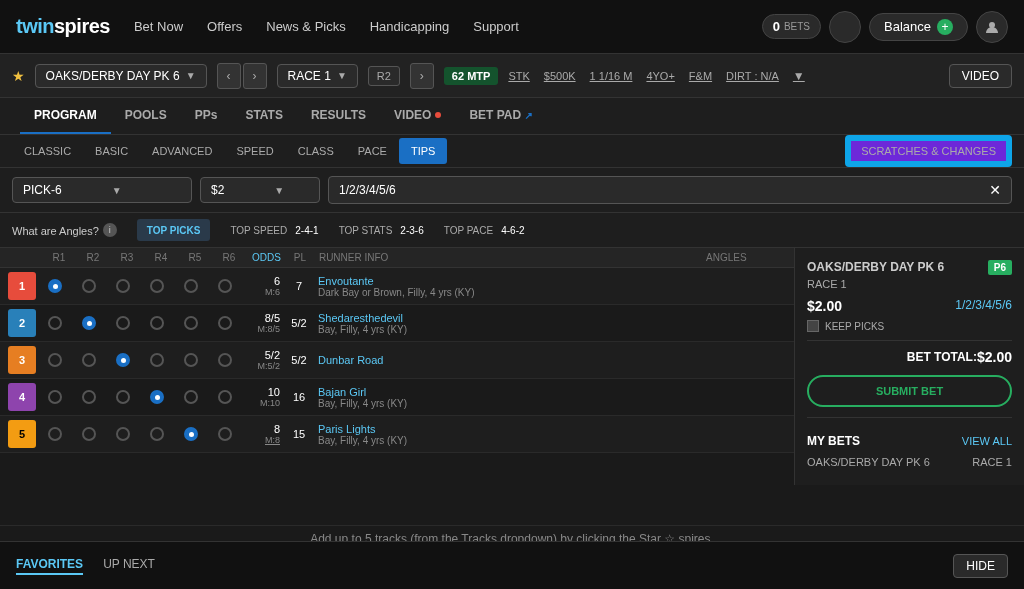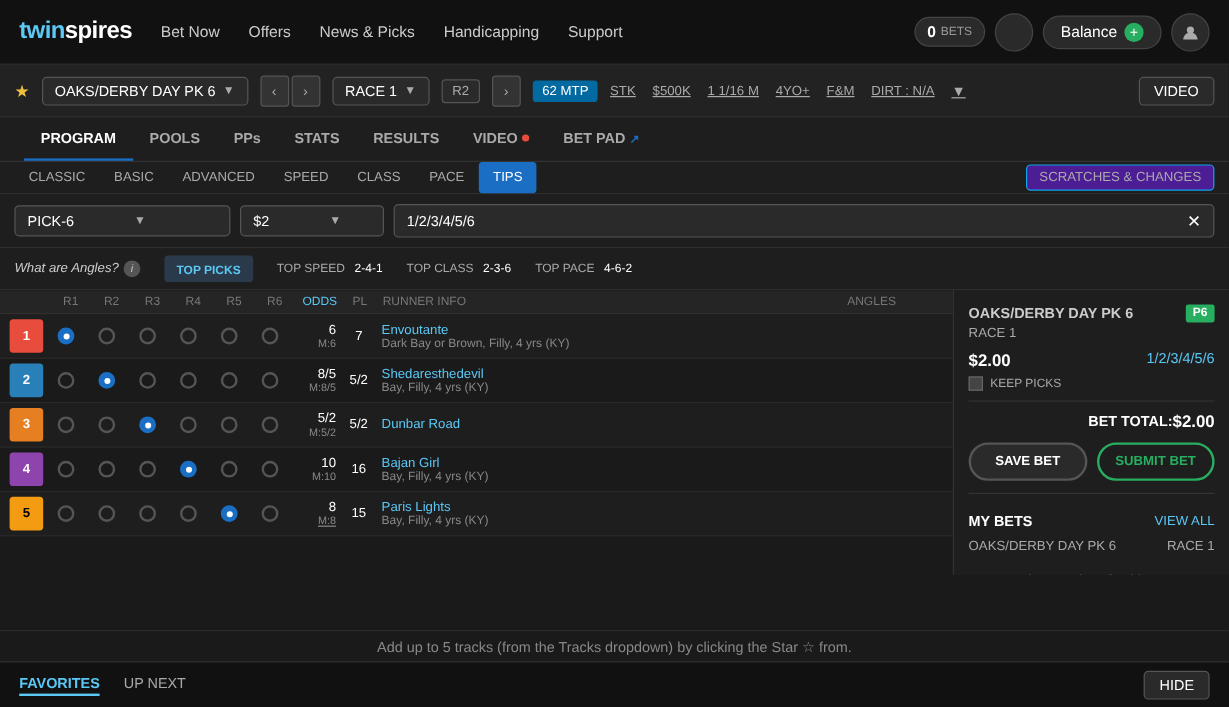"62 MTP" .mtp-badge { background: #0369a1 -> #14532d; font-weight: normal -> bold }
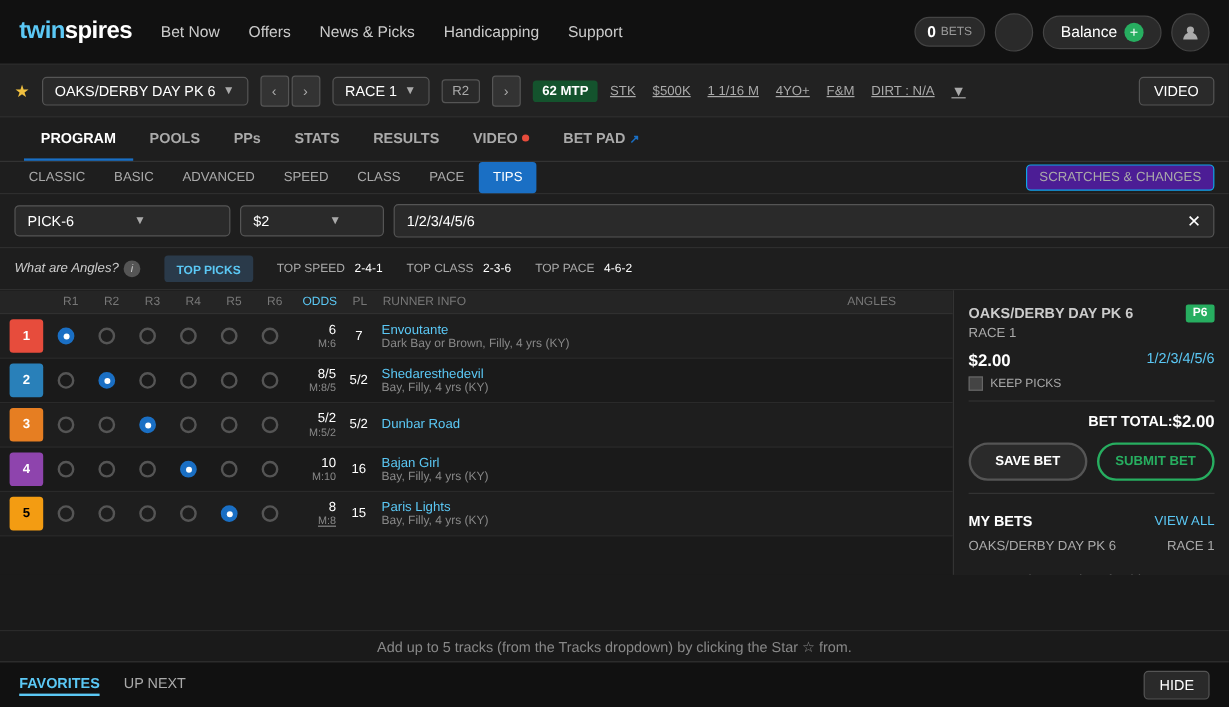"SCRATCHES & CHANGES" .scratches-btn { background: #4c1d95 -> #6d28d9; border: 1px solid #0ea5e9 -> 6px solid #0ea5e9 }
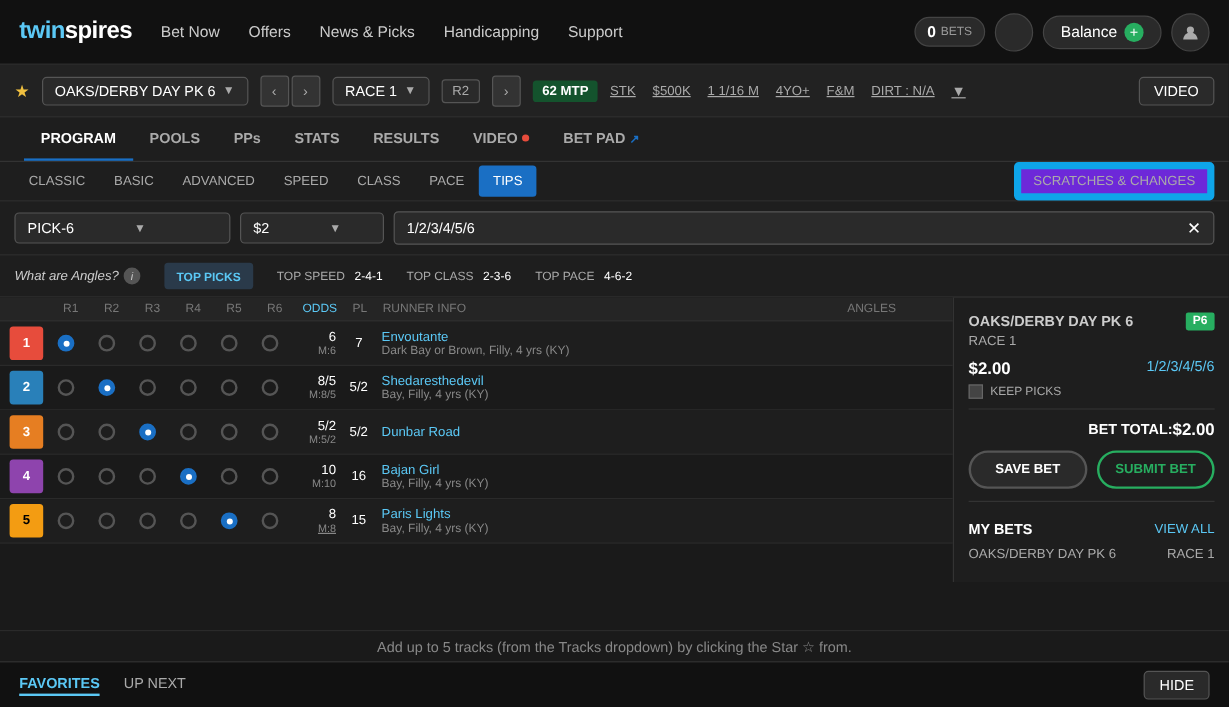"What are Angles?" .angles-title { align-items: center -> flex-end; font-style: italic -> none }
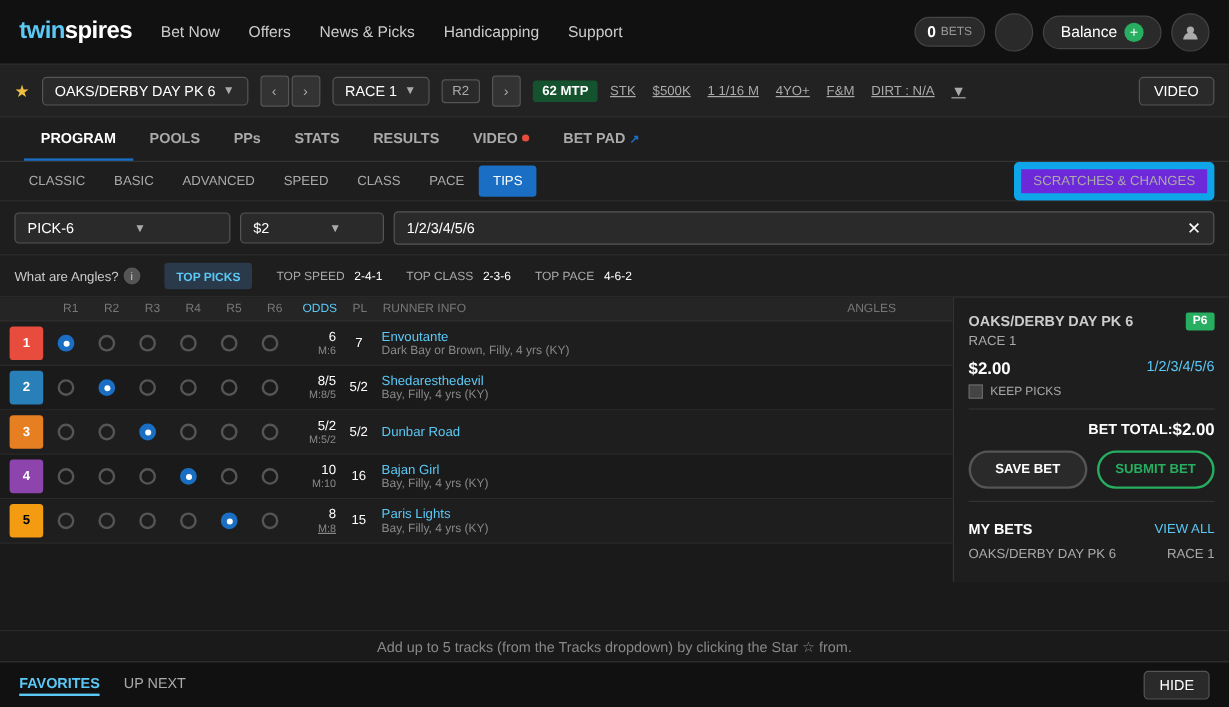"TOP CLASS" span.angle-label { text: CLASS -> STATS }
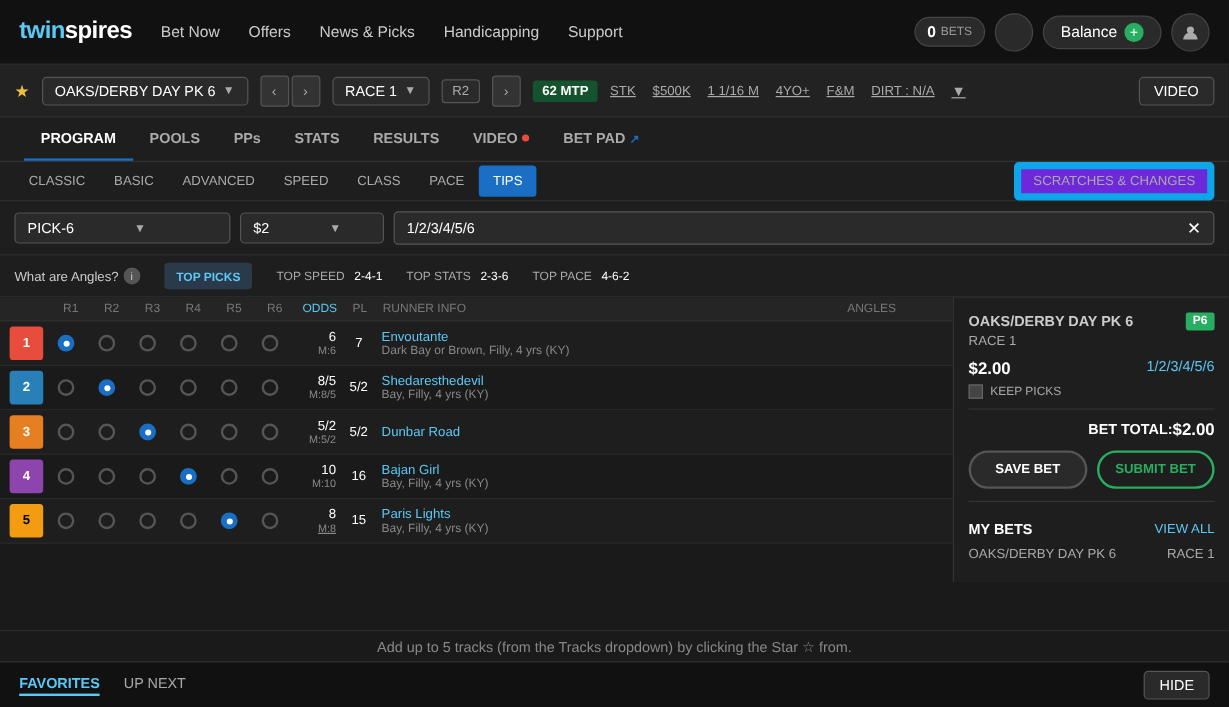"SAVE BET" button.save-btn { html: <button>SAVE BET</button> -> none }
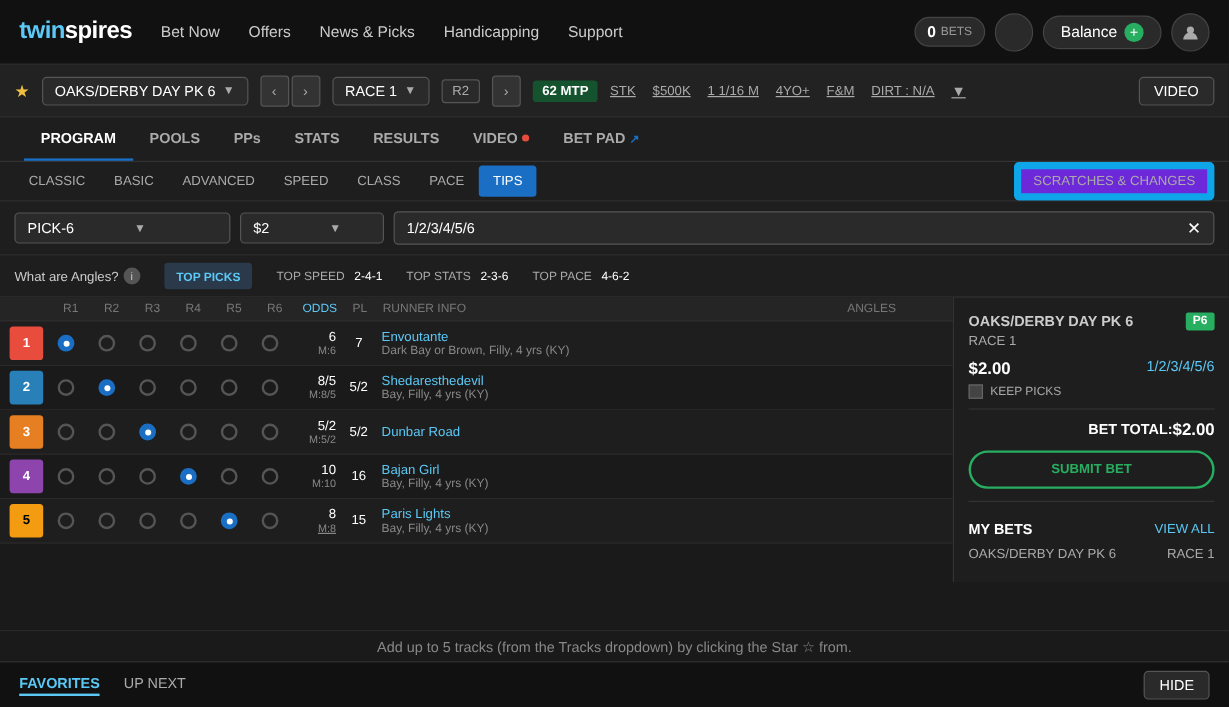"from." span { text: from -> spires }
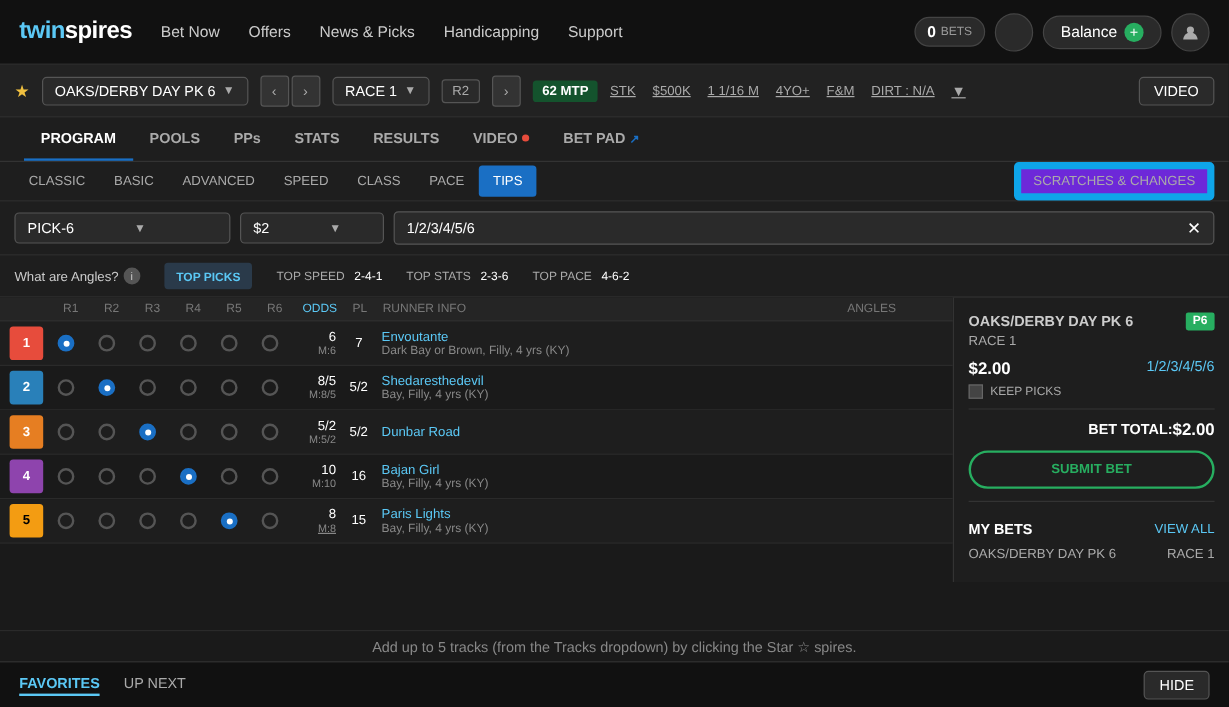"FAVORITES" .bottom-bar { height: 38px -> 48px }
